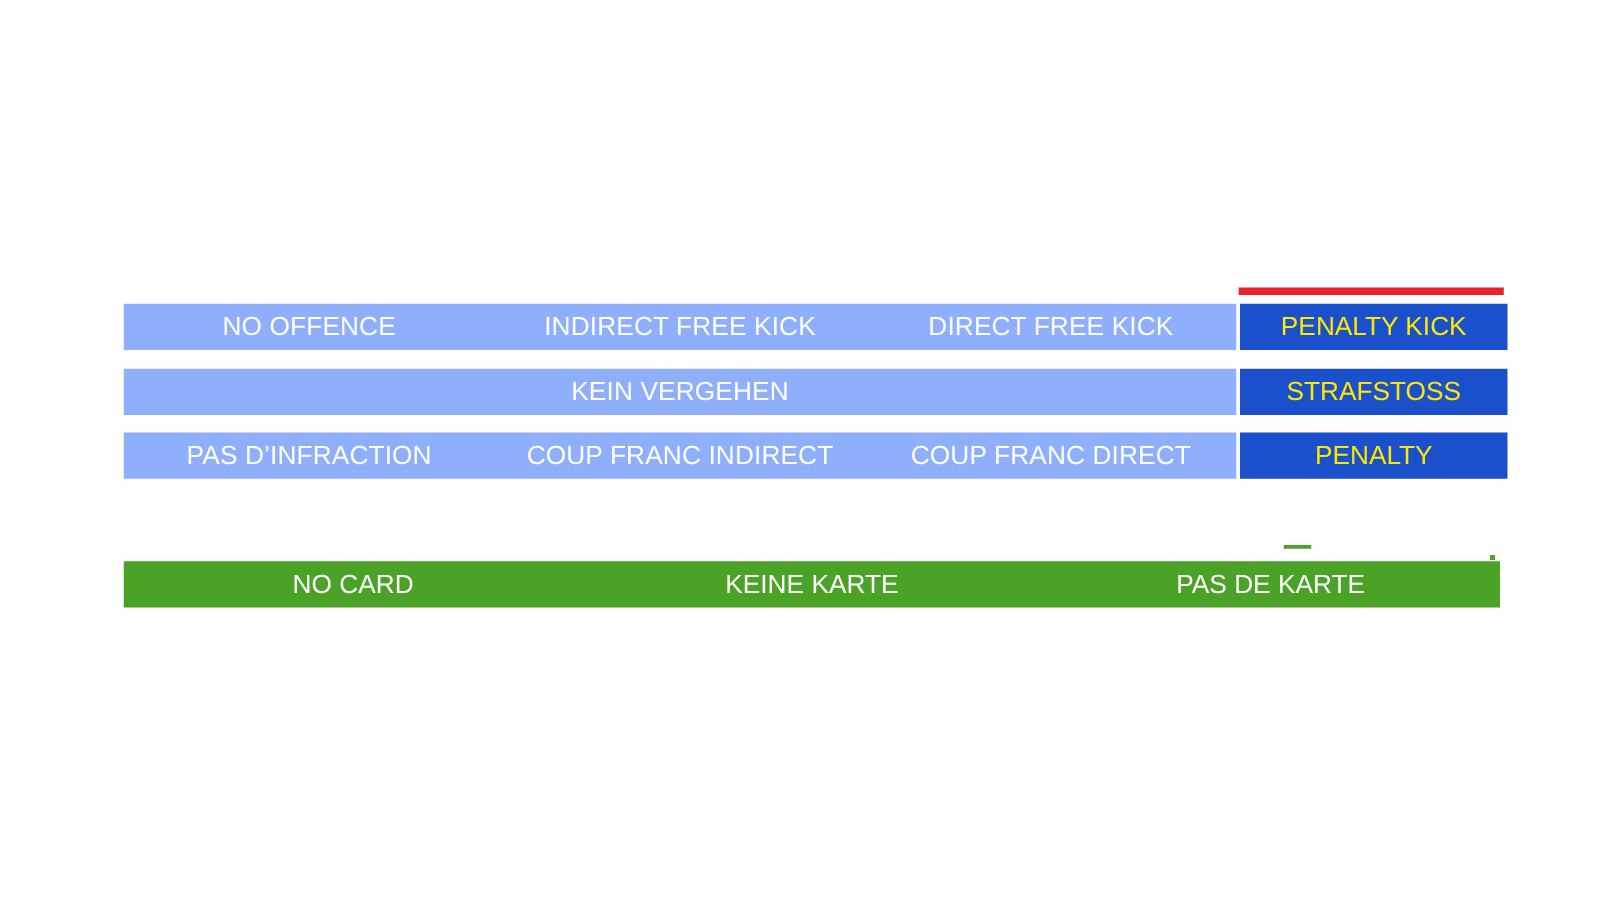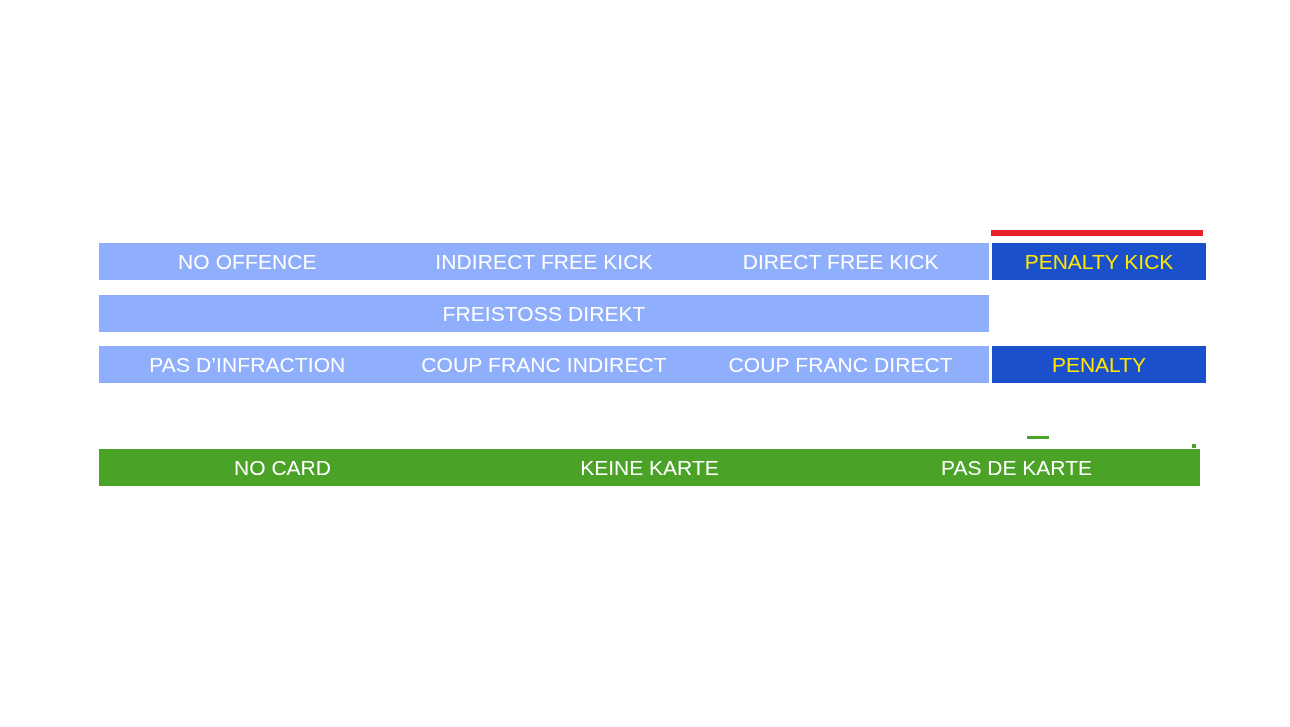"KEIN VERGEHEN" div.cell { html: none -> <div>KEIN VERGEHEN</div> }
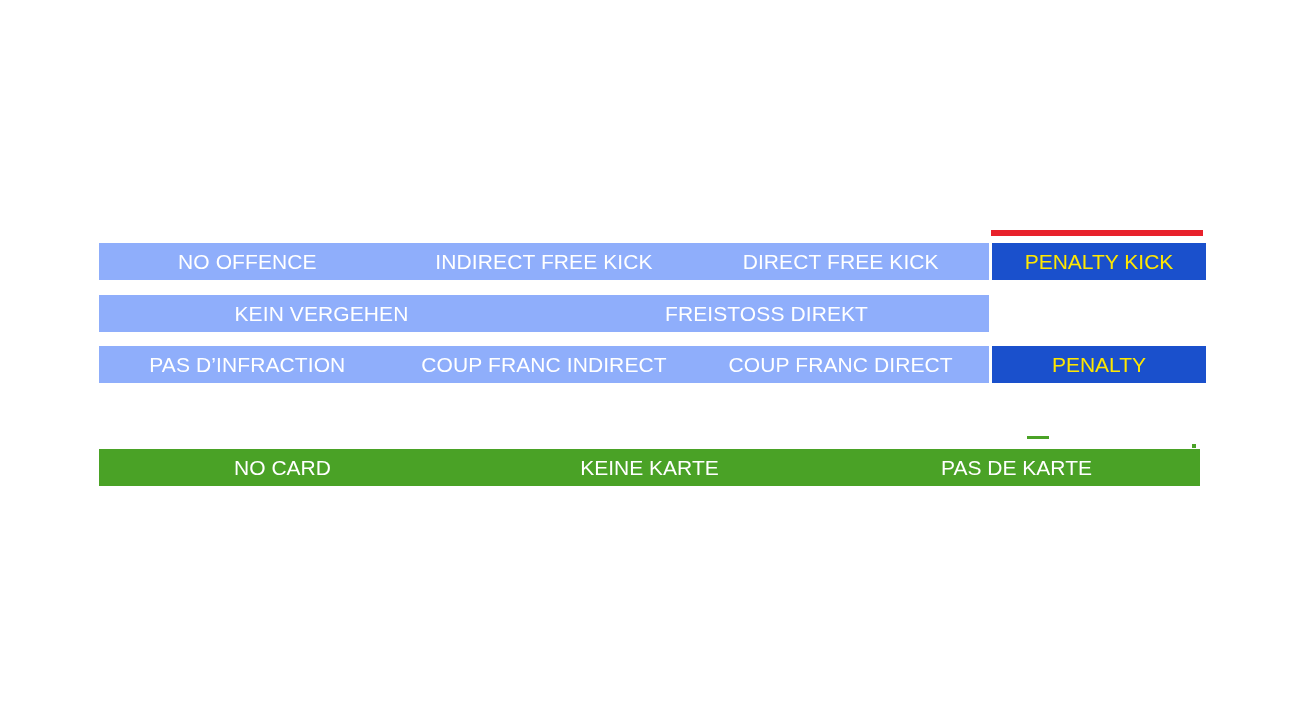"FREISTOSS DIREKT" div.cell { html: <div>FREISTOSS DIREKT</div> -> none }
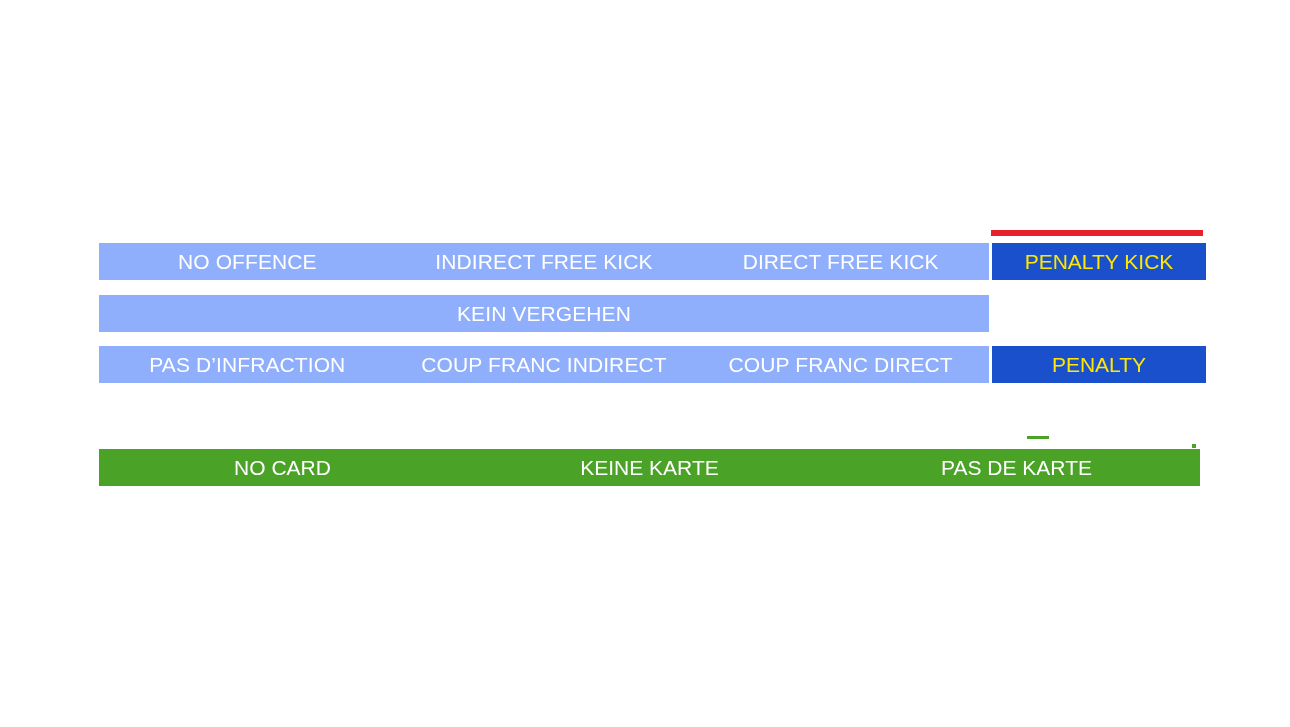"STRAFSTOSS" div.cell-penalty { html: none -> <div>STRAFSTOSS</div> }
